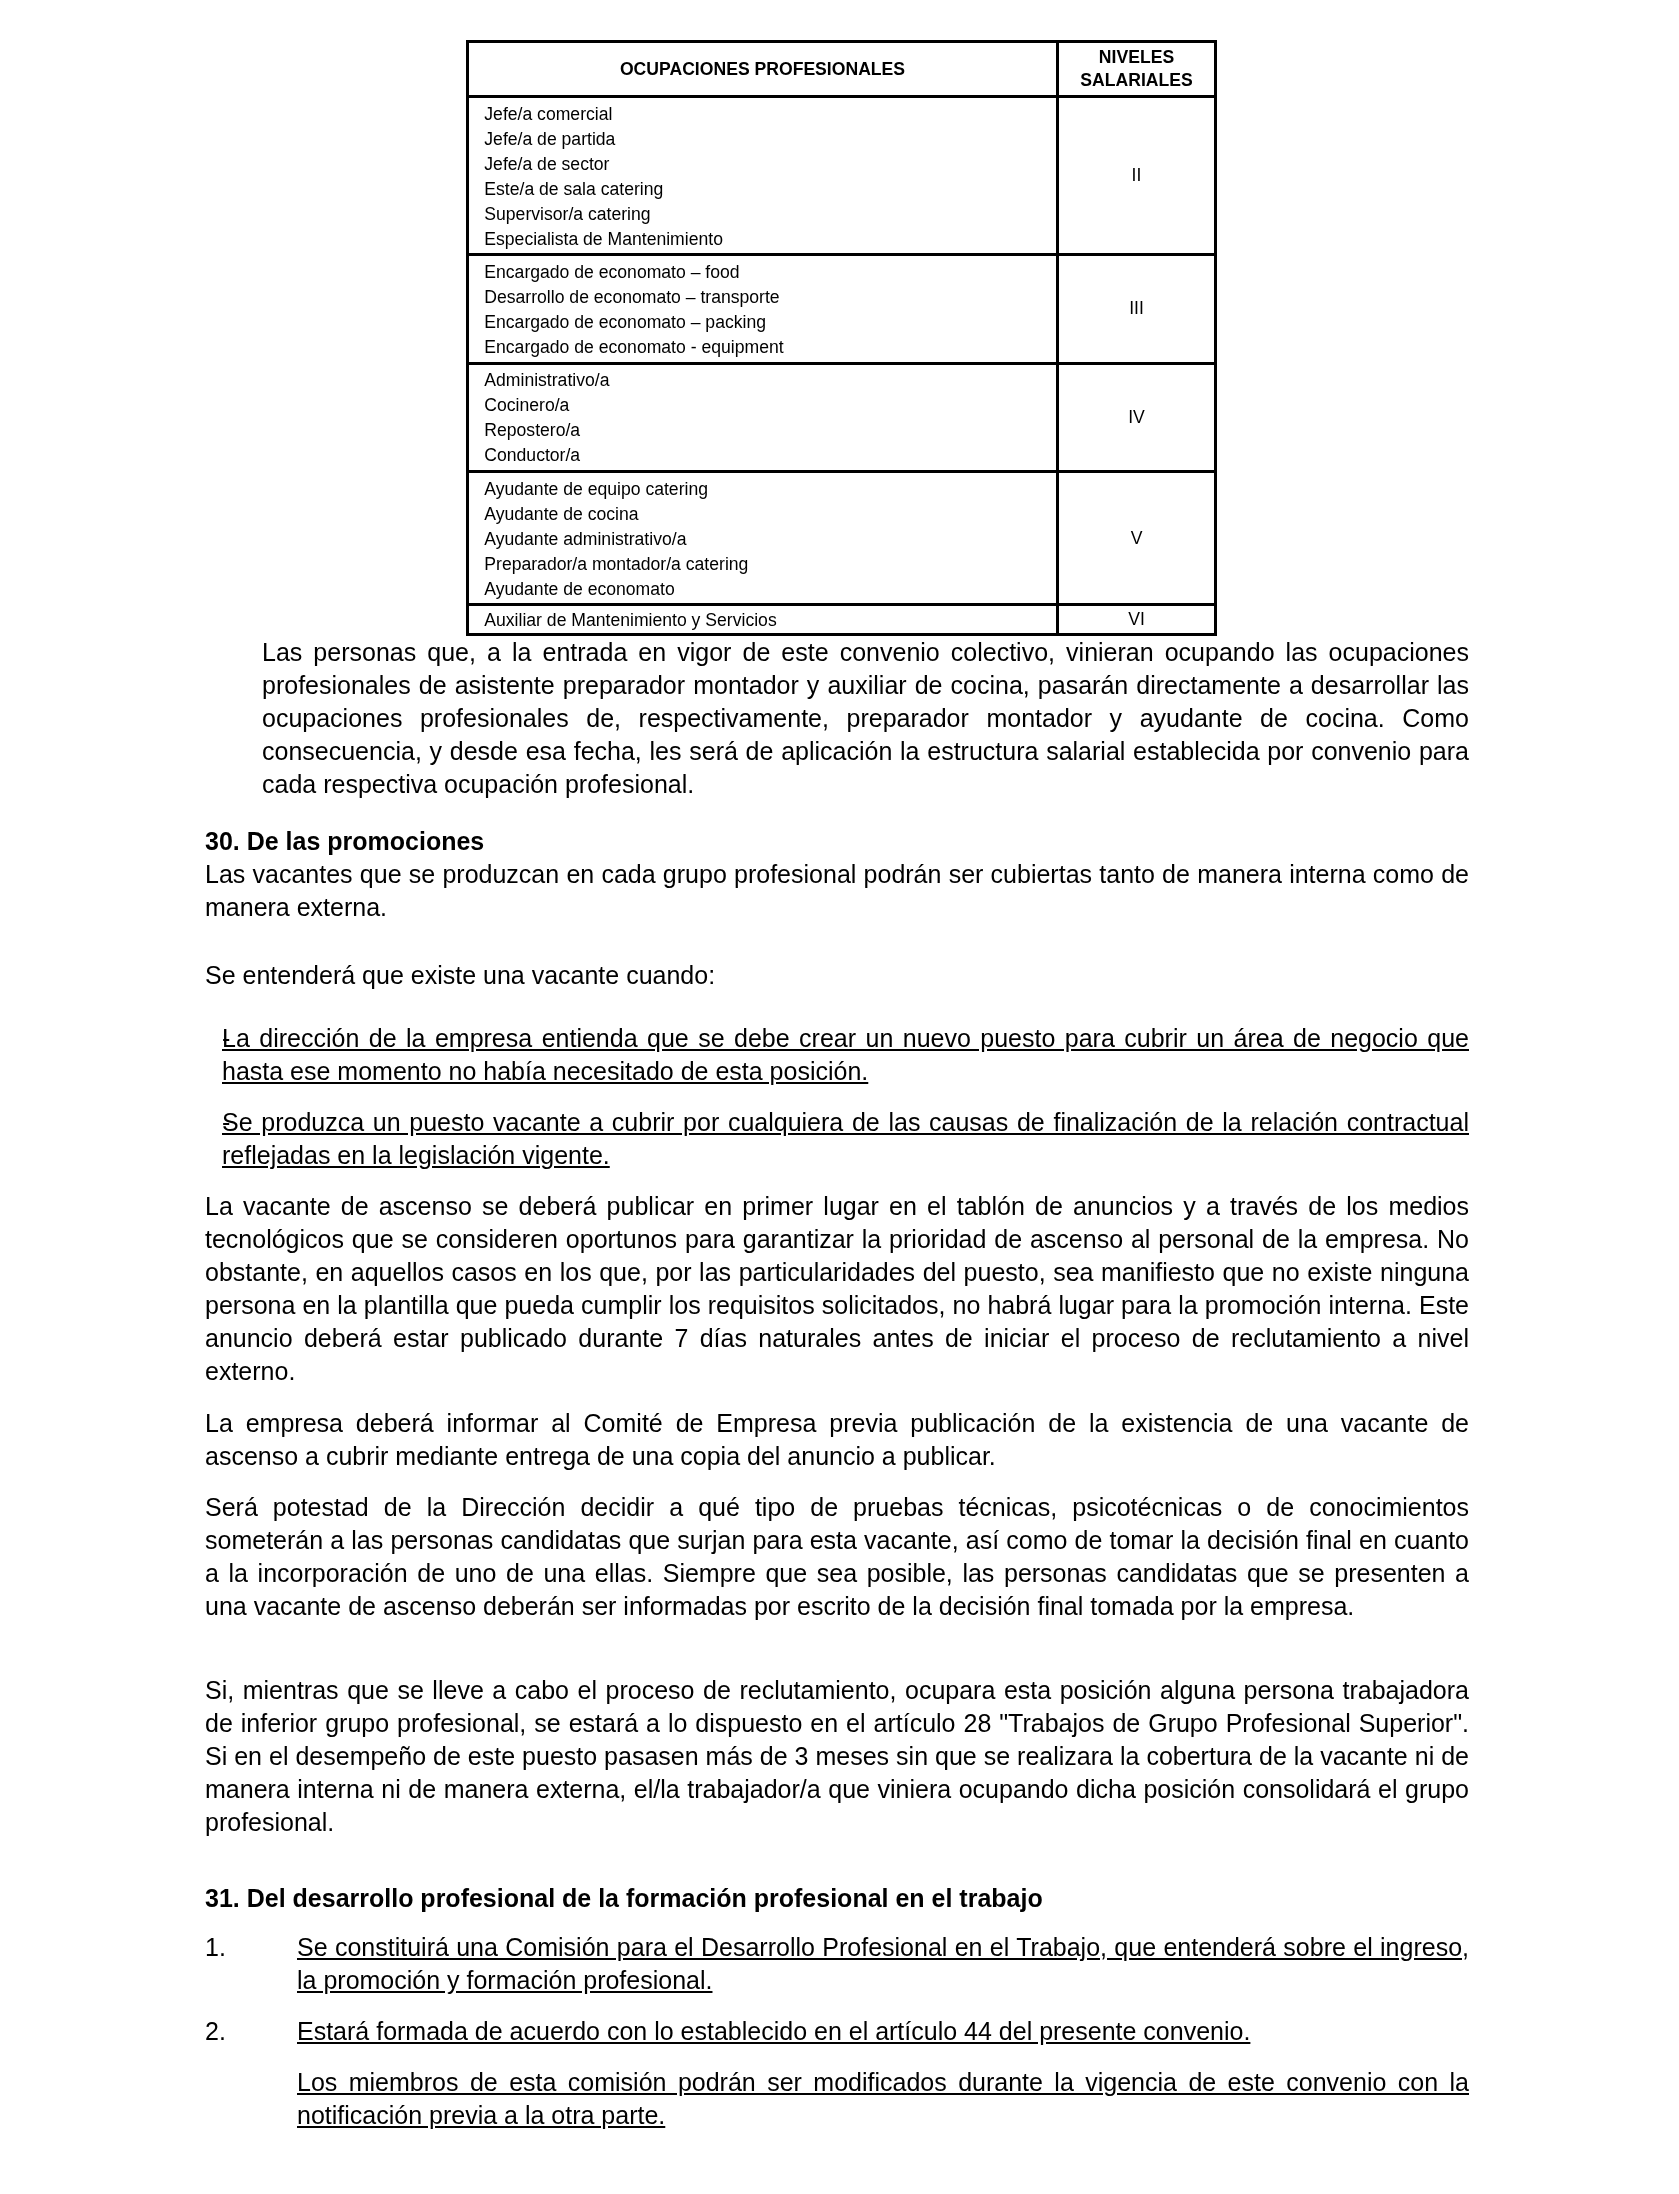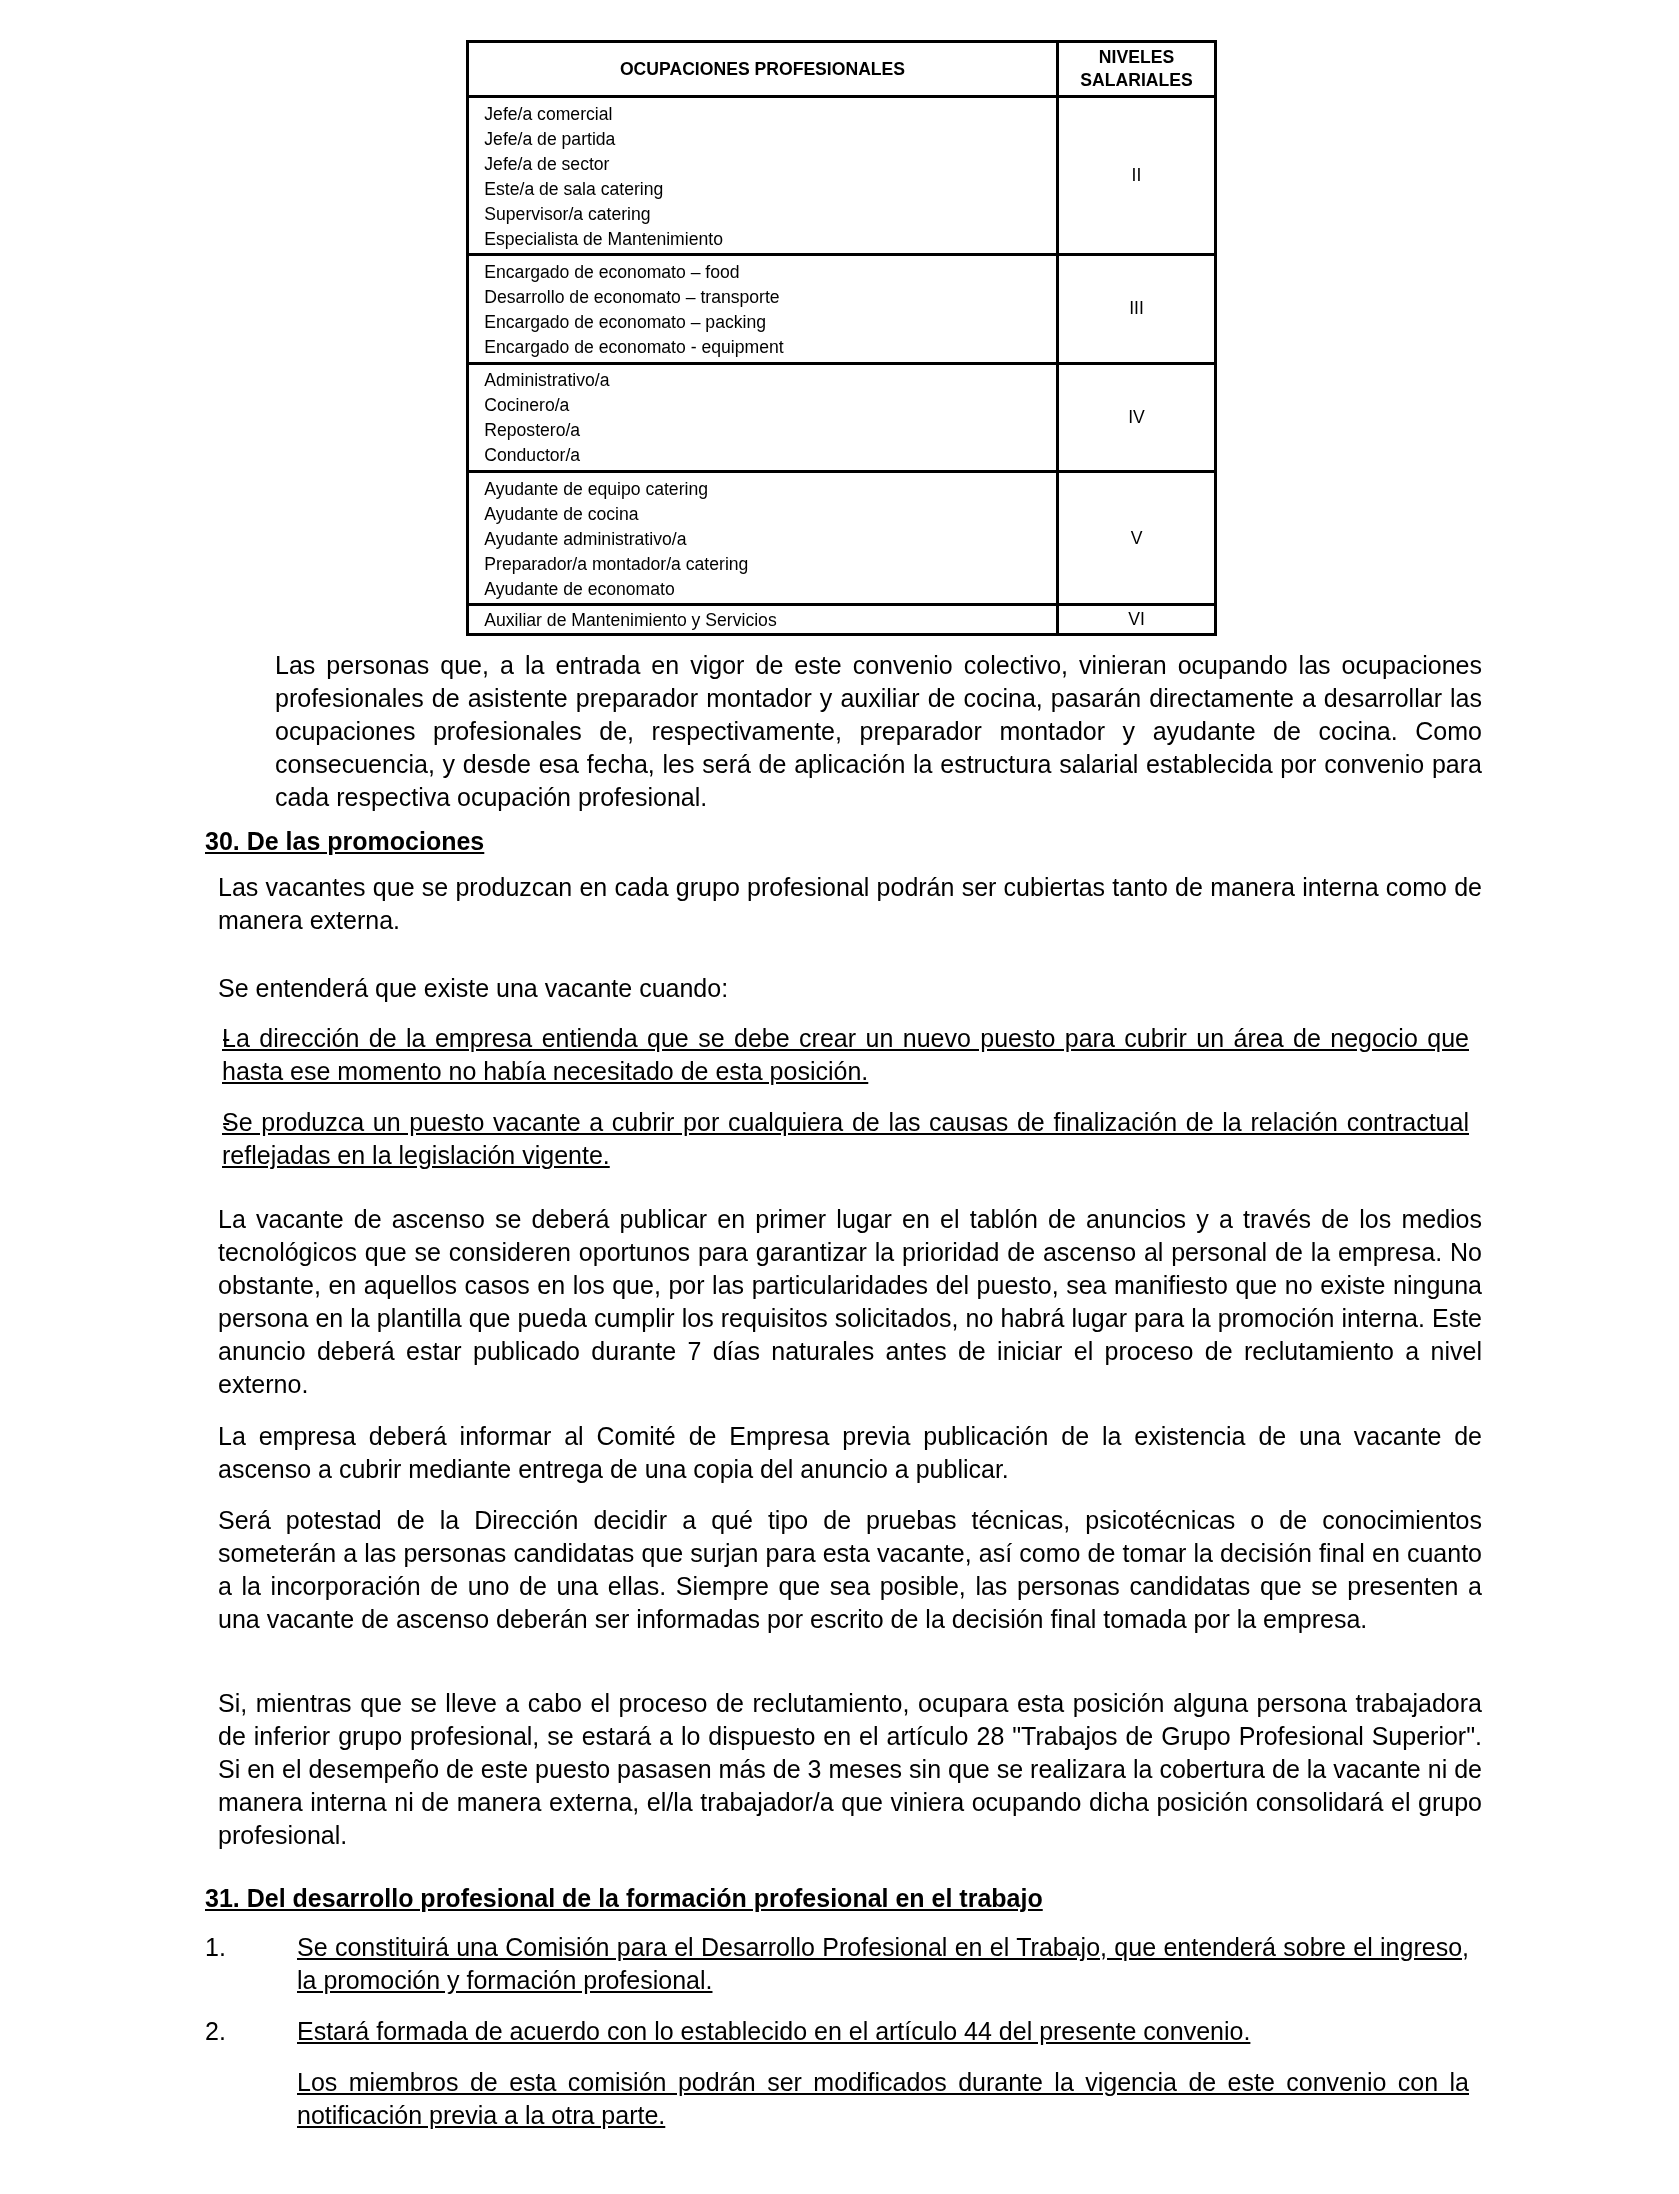"Las personas que, a la" .p { margin: 13px -> 0 }
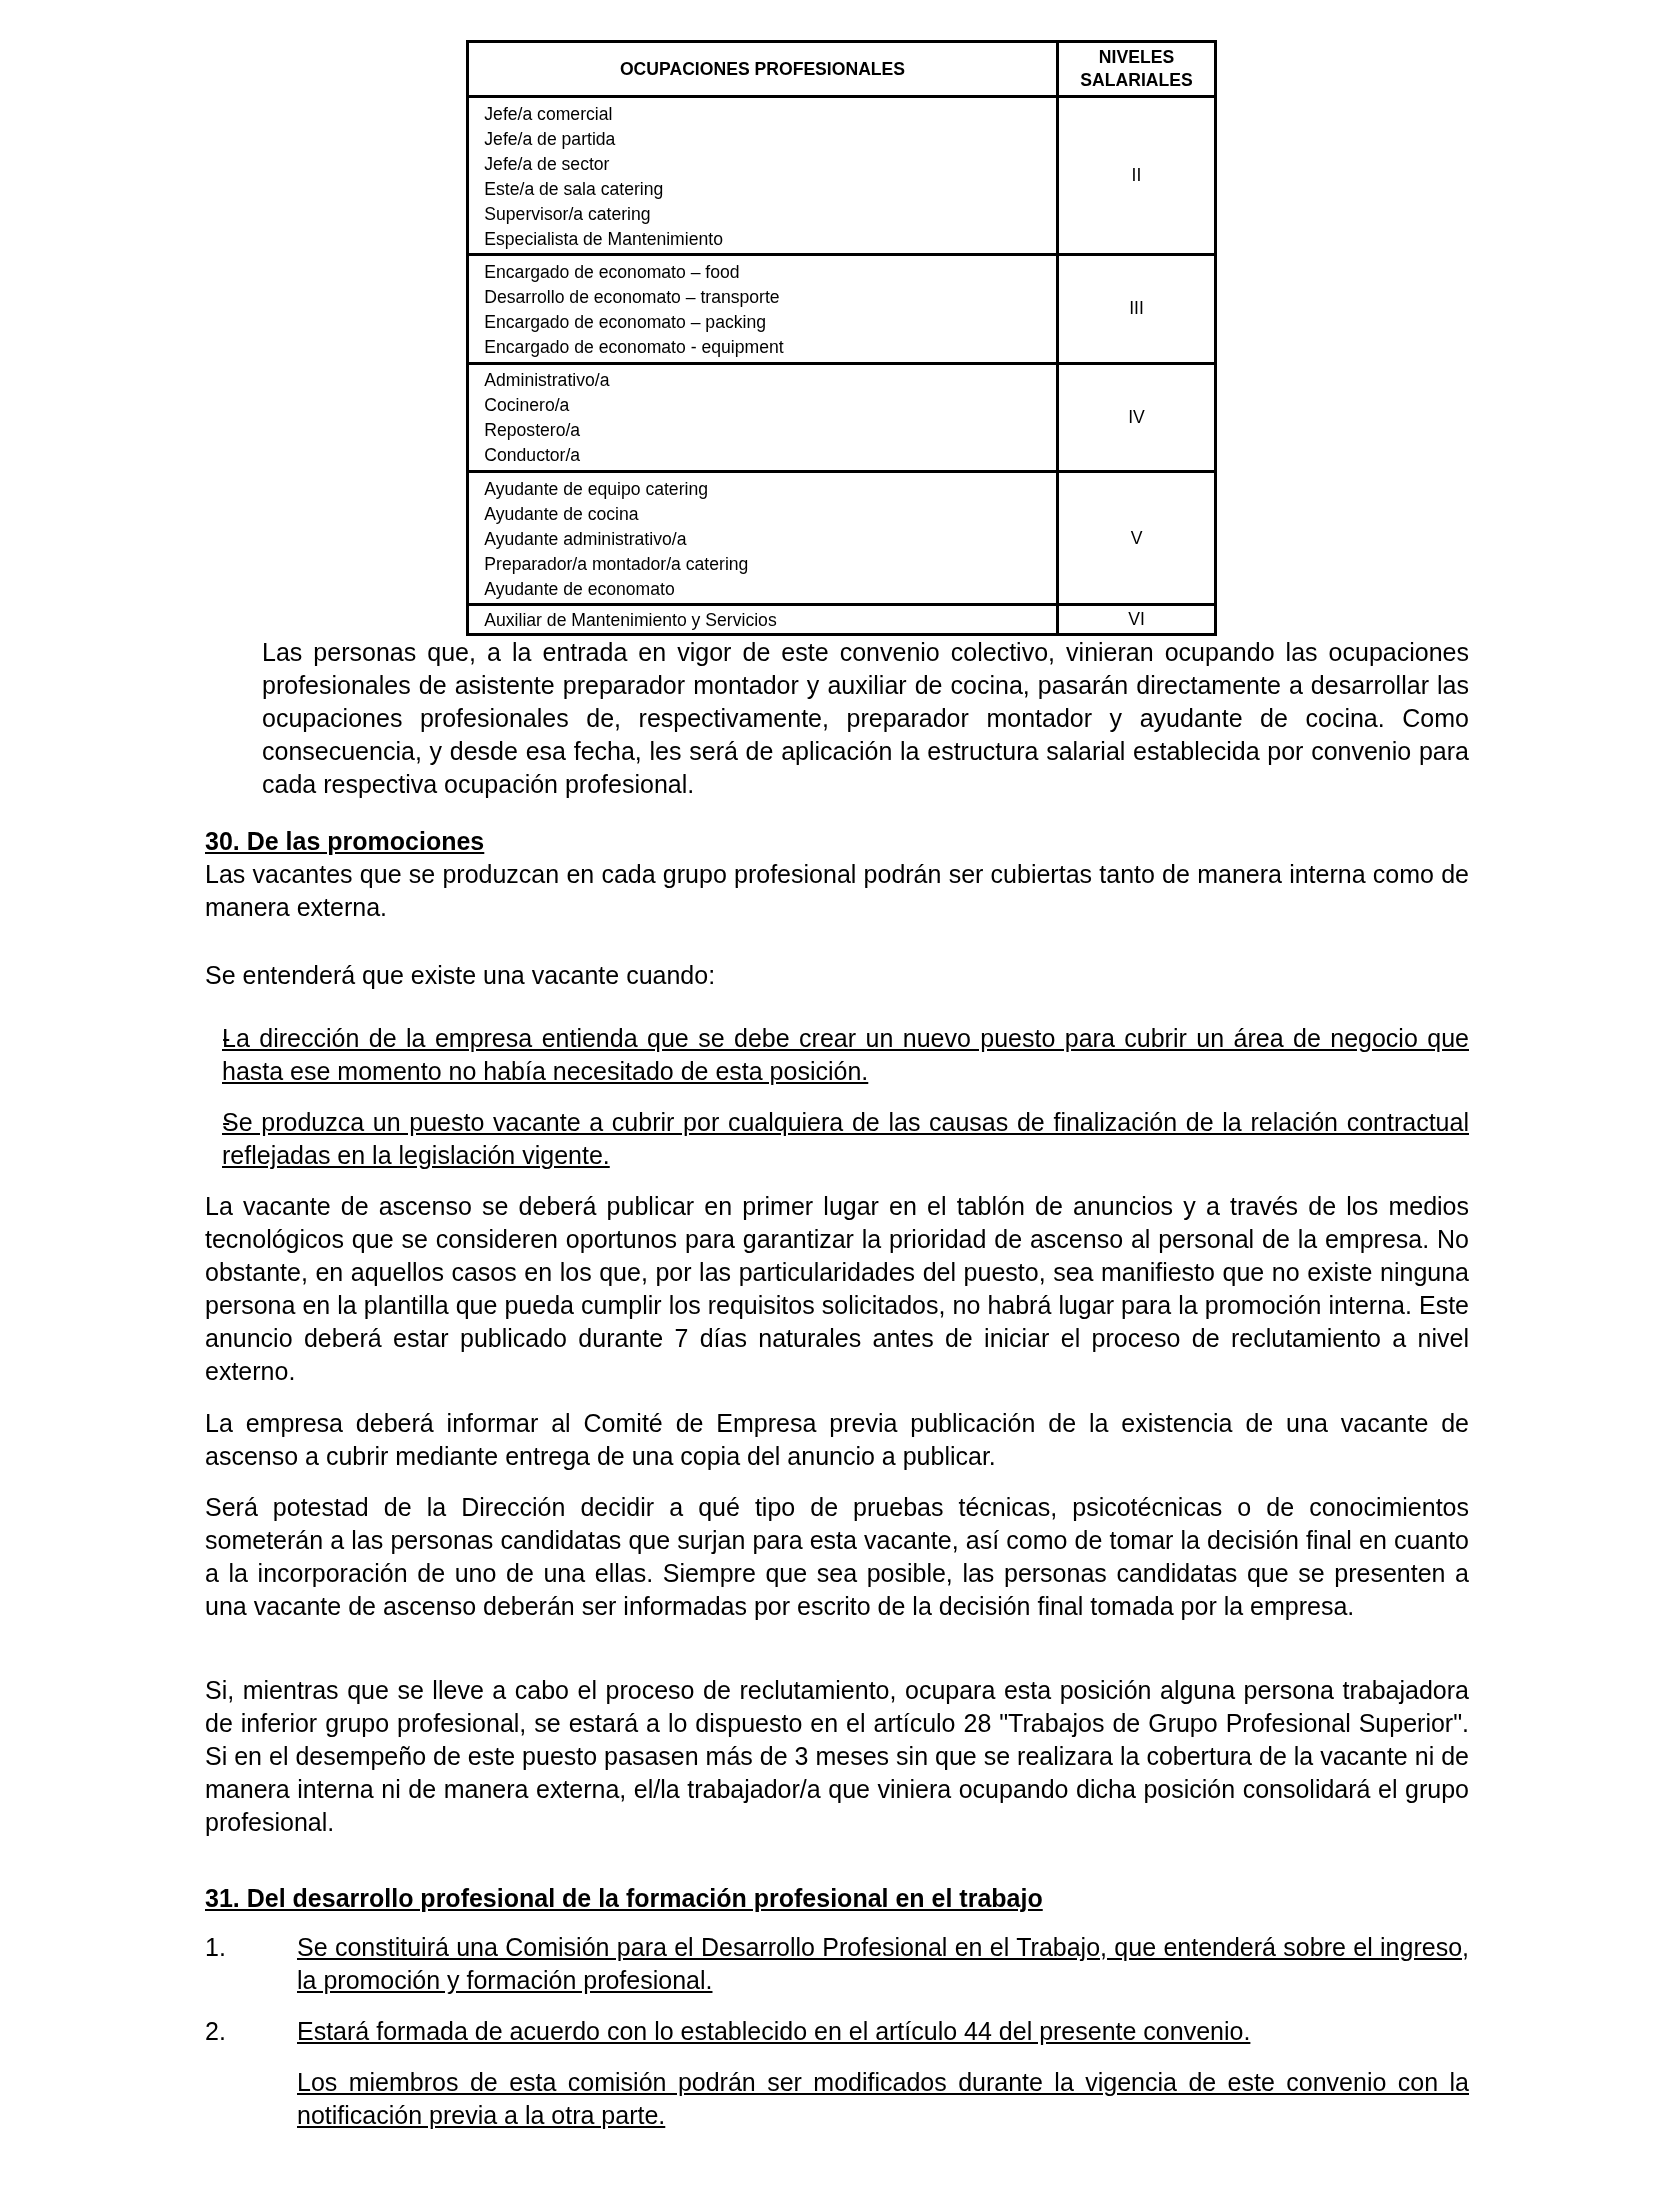"30. De las promociones" .h { text-decoration: underline -> none }
